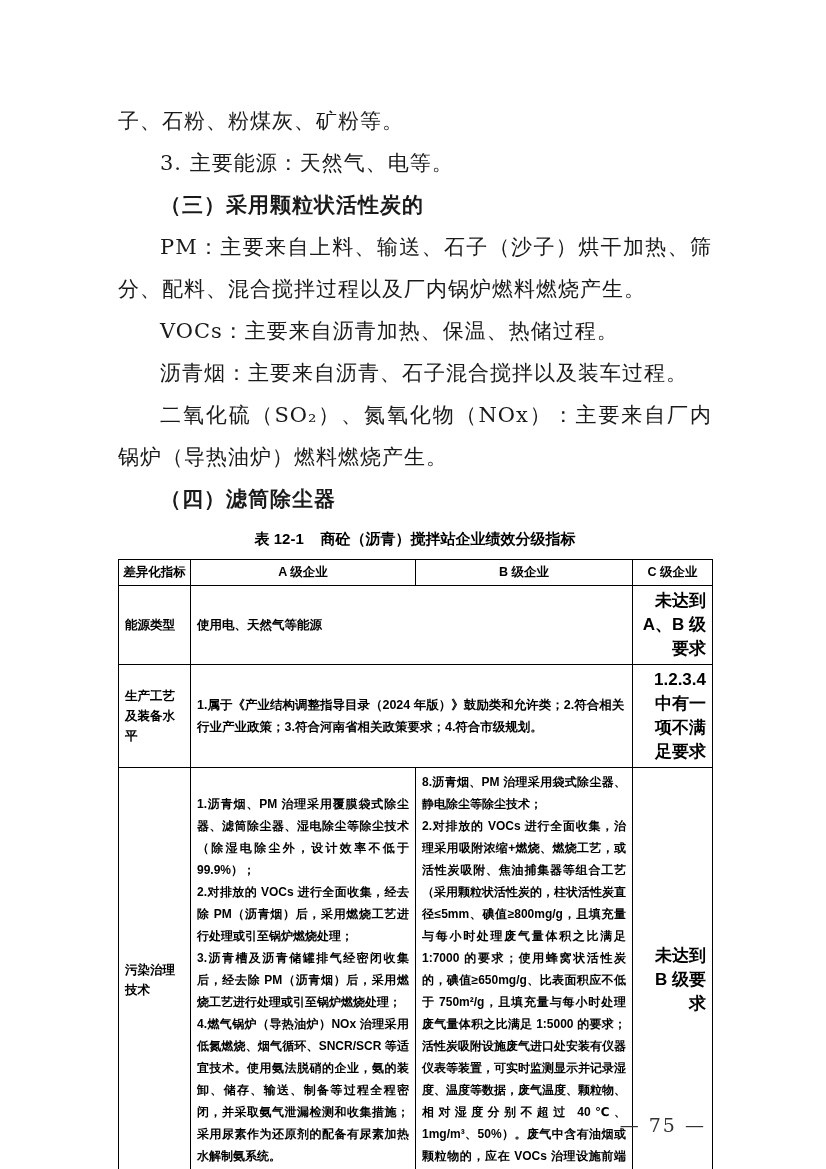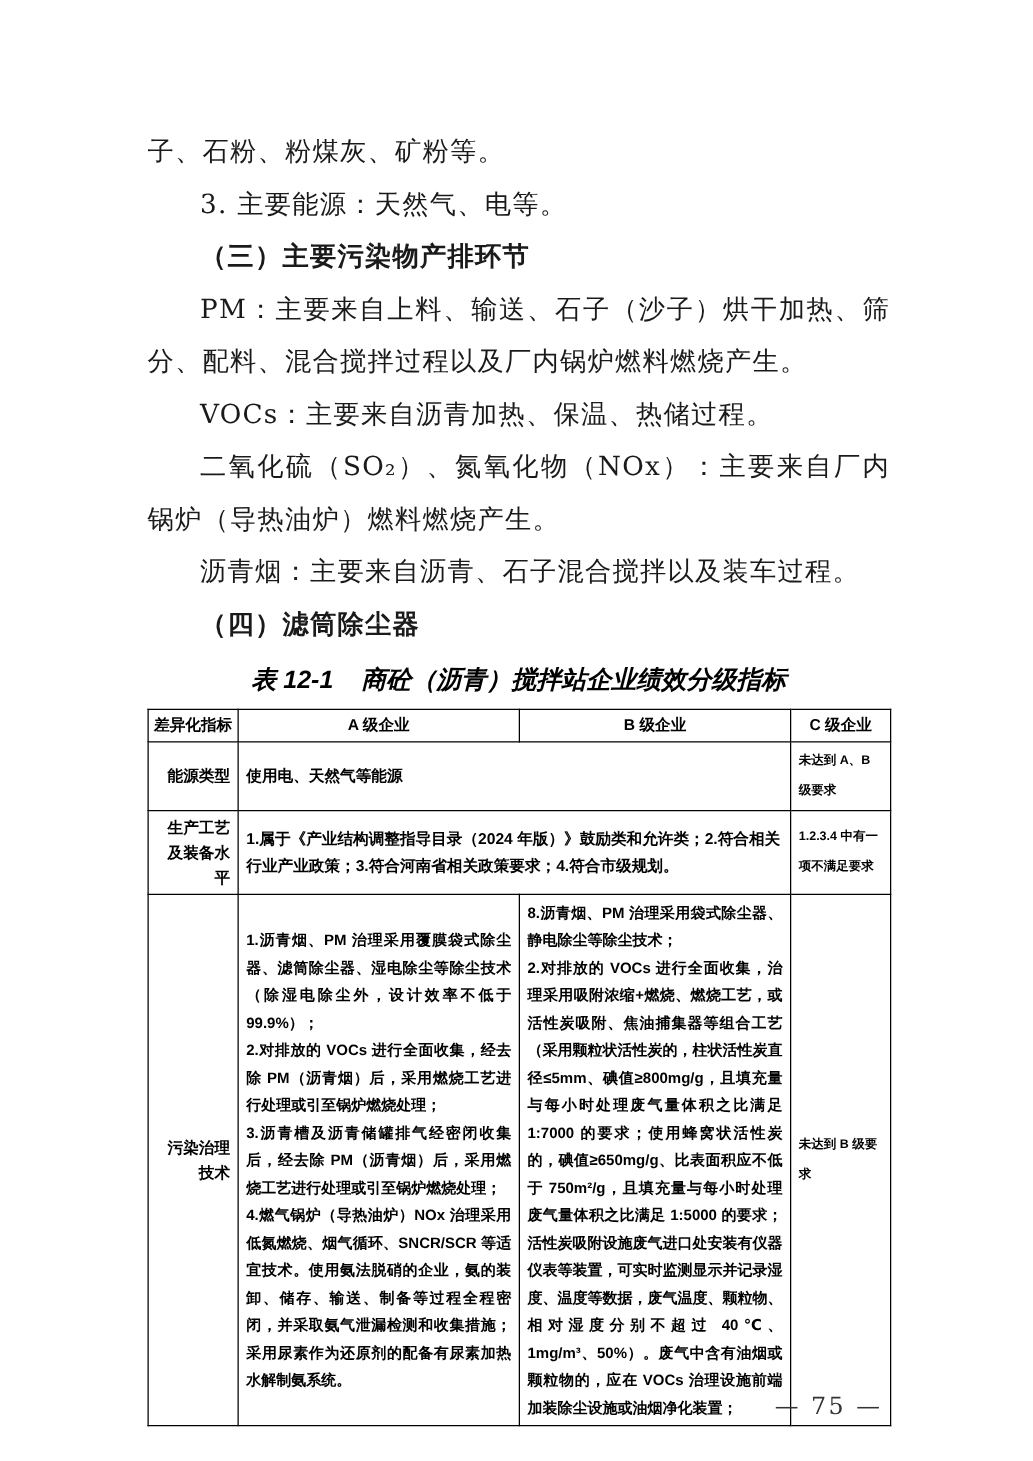"（三）主要污染物产排环节" p.heading { text: 主要污染物产排环节 -> 采用颗粒状活性炭的 }
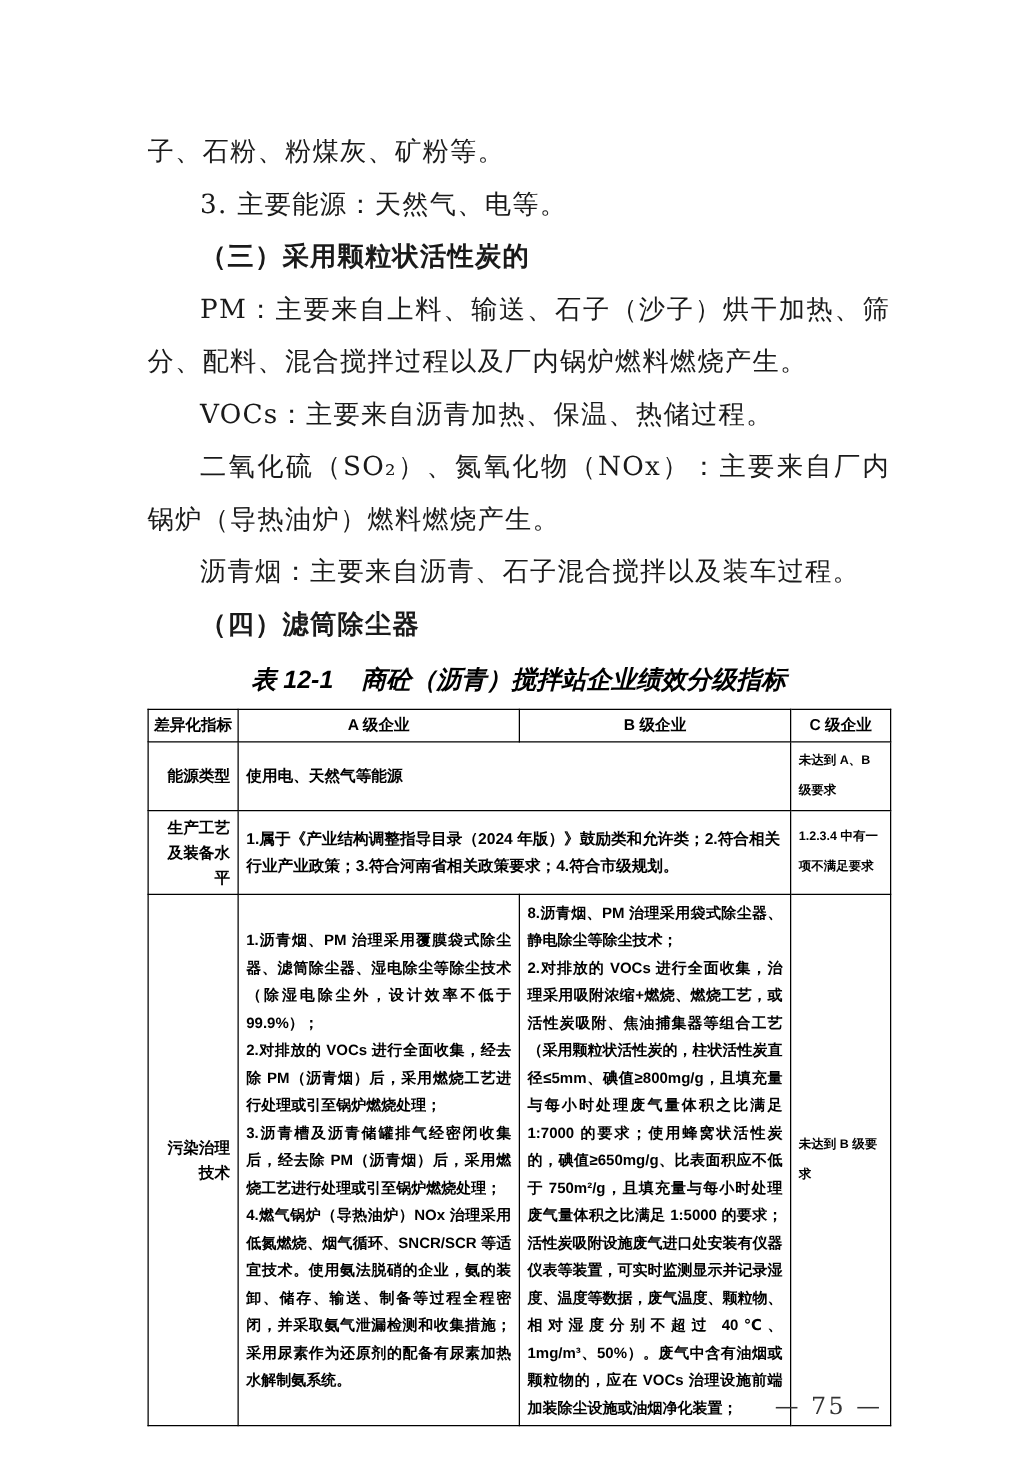"二氧化硫（SO₂）、氮氧化物（NOx）：主要来自厂内锅炉（导热油炉）燃料燃烧产生" p.ind { order: before "沥青烟：主要来自沥青、石子混合搅拌以及装车过程。" -> after "沥青烟：主要来自沥青、石子混合搅拌以及装车过程。" }
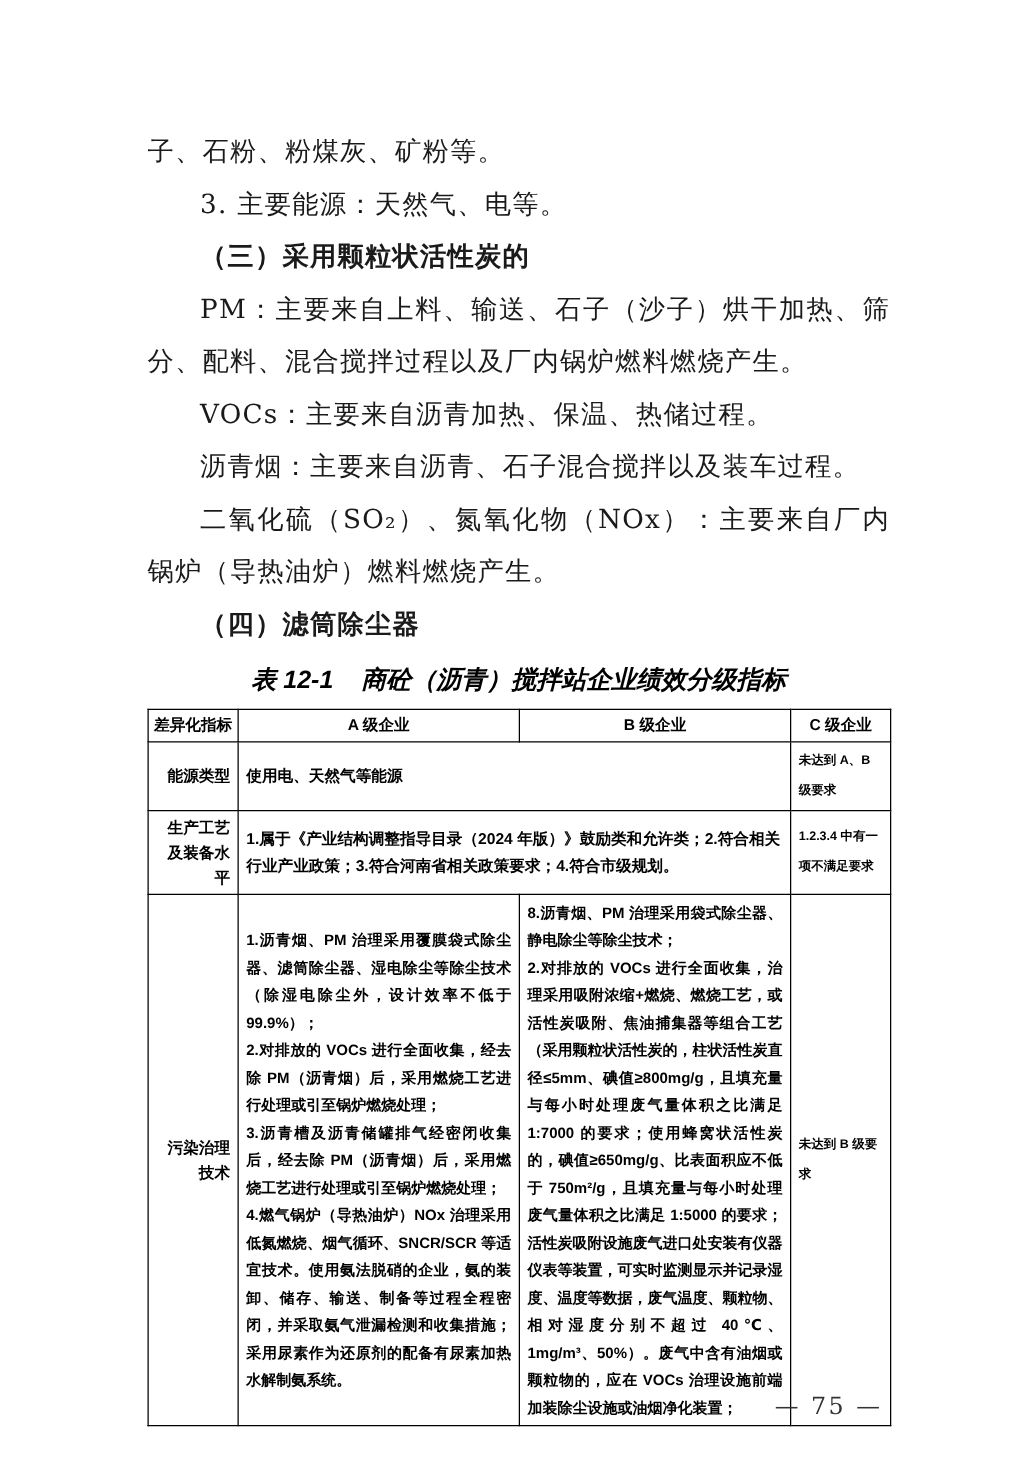"表 12-1 商砼（沥青）搅拌站企业绩效分级指标" .table-title { font-size: 20px -> 15px; font-style: italic -> none }
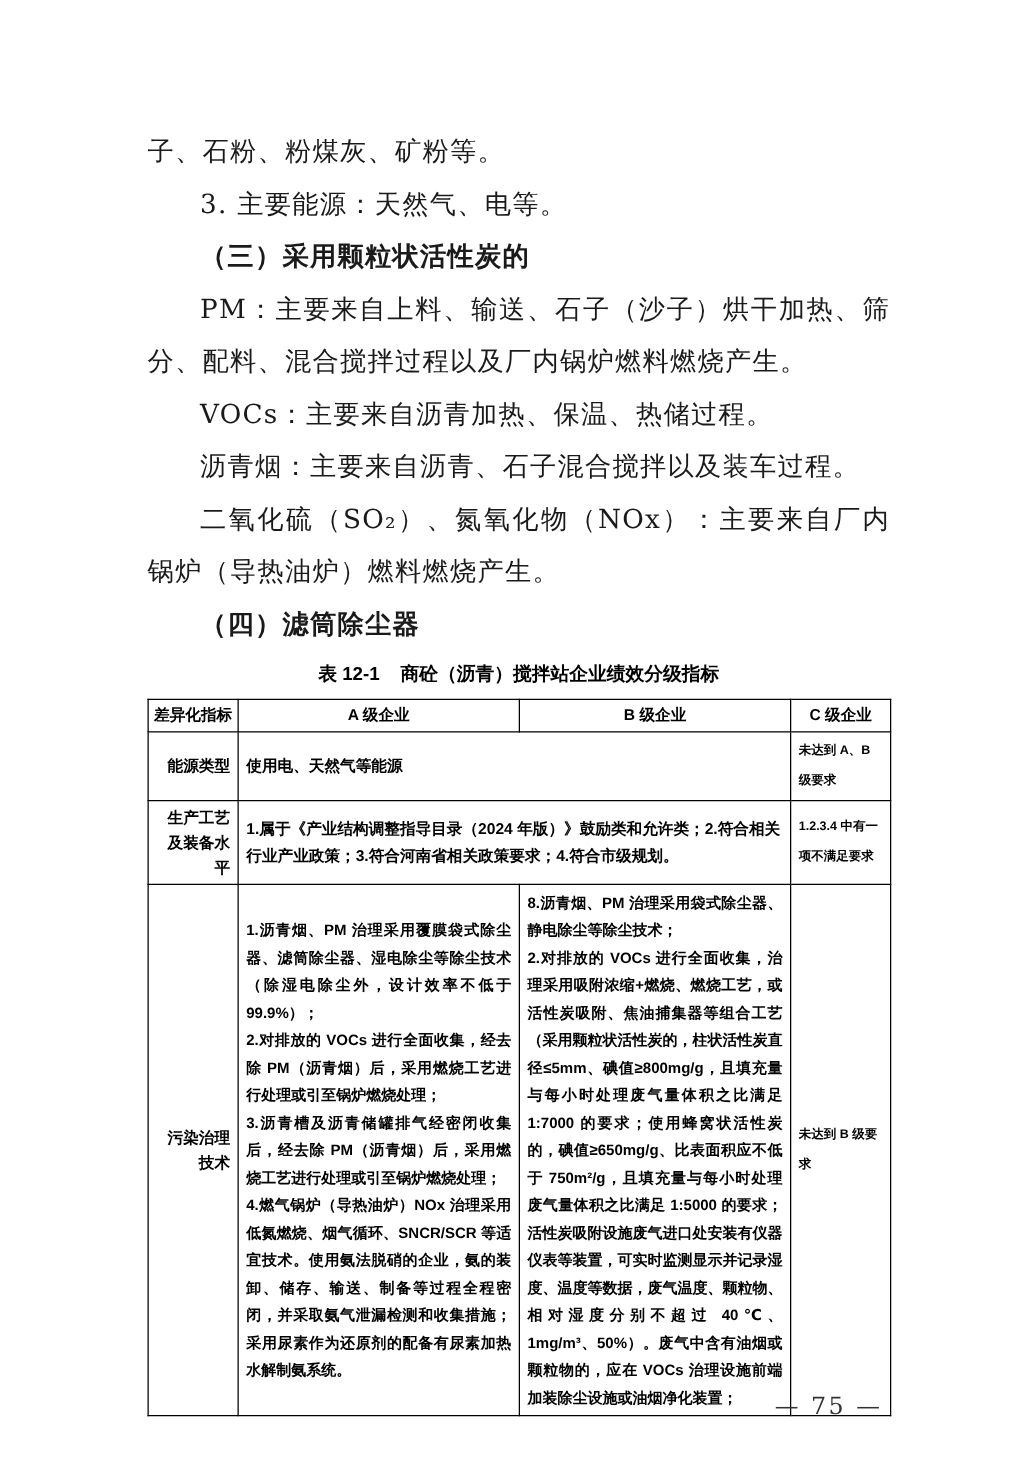"未达到 A、B 级要求" td.c-cell { font-size: 10px -> 17px; text-align: left -> right }
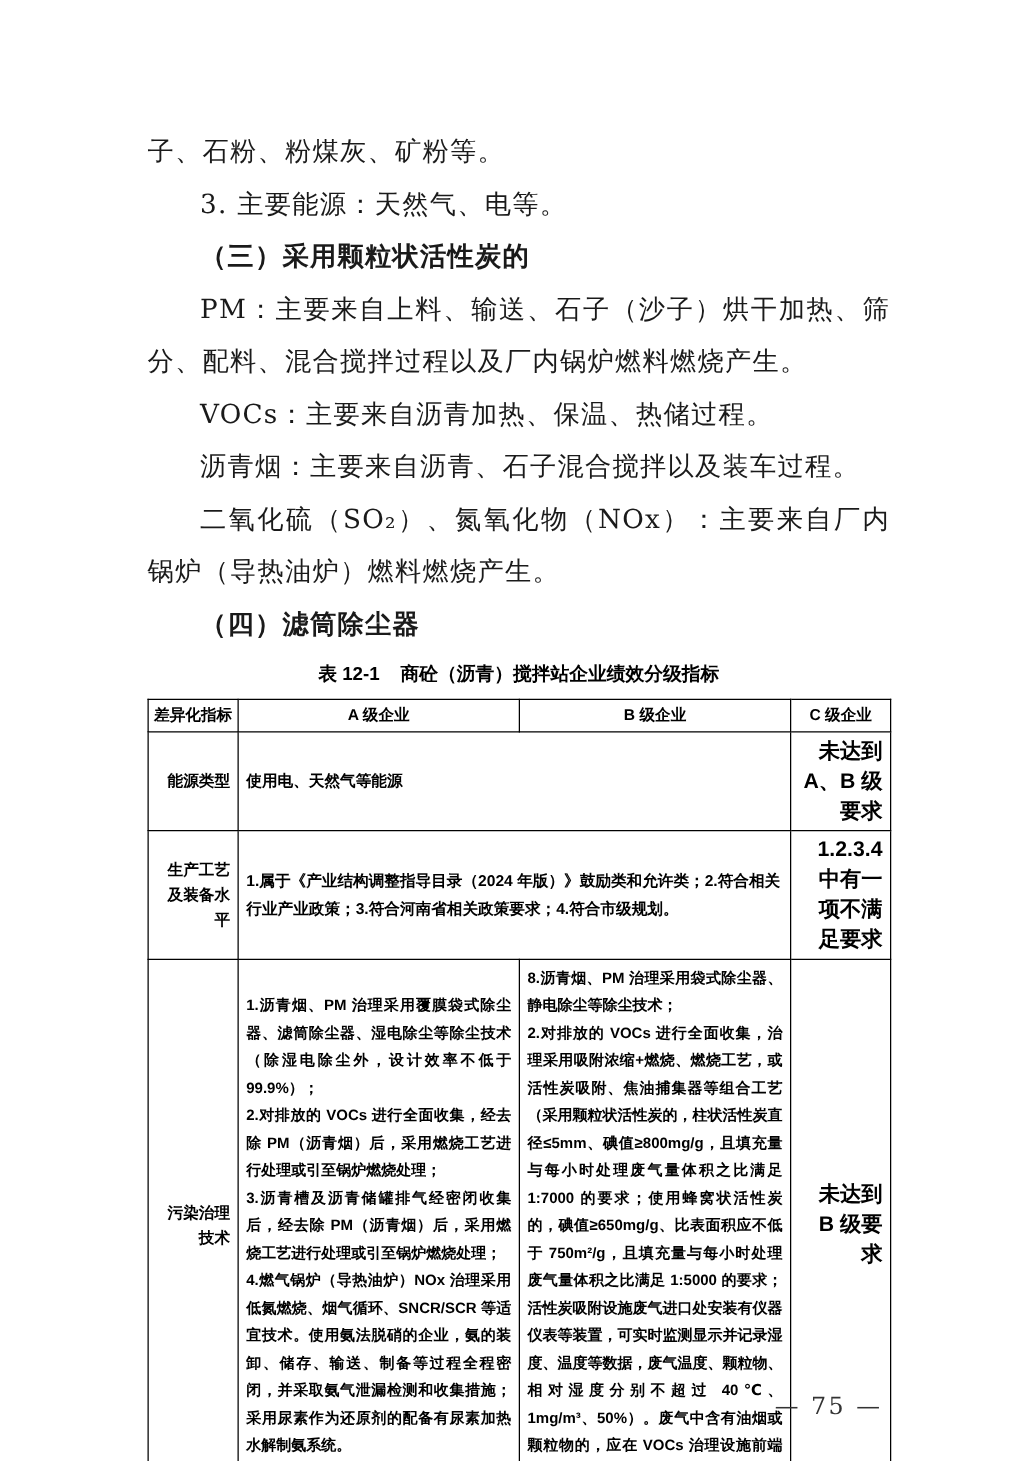"能源类型" th.indicator { text-align: right -> left }
